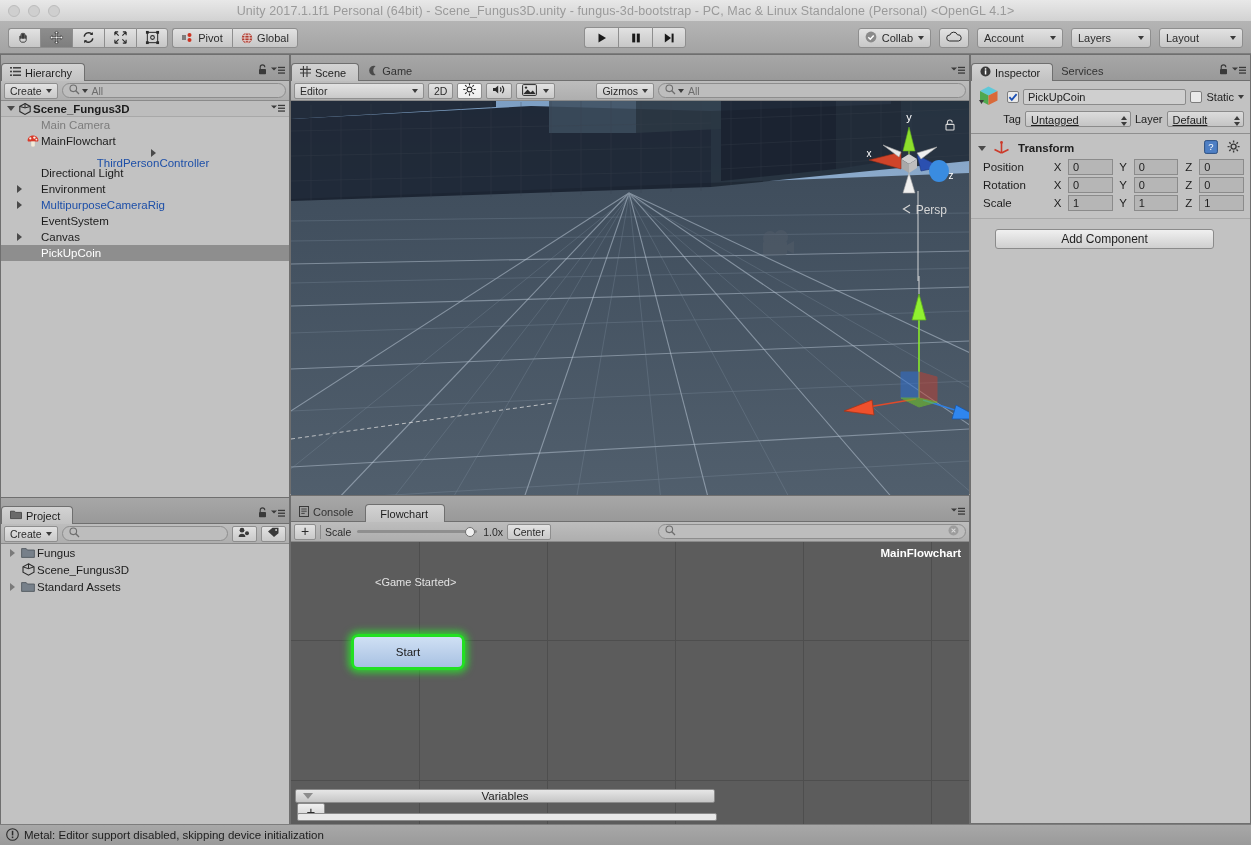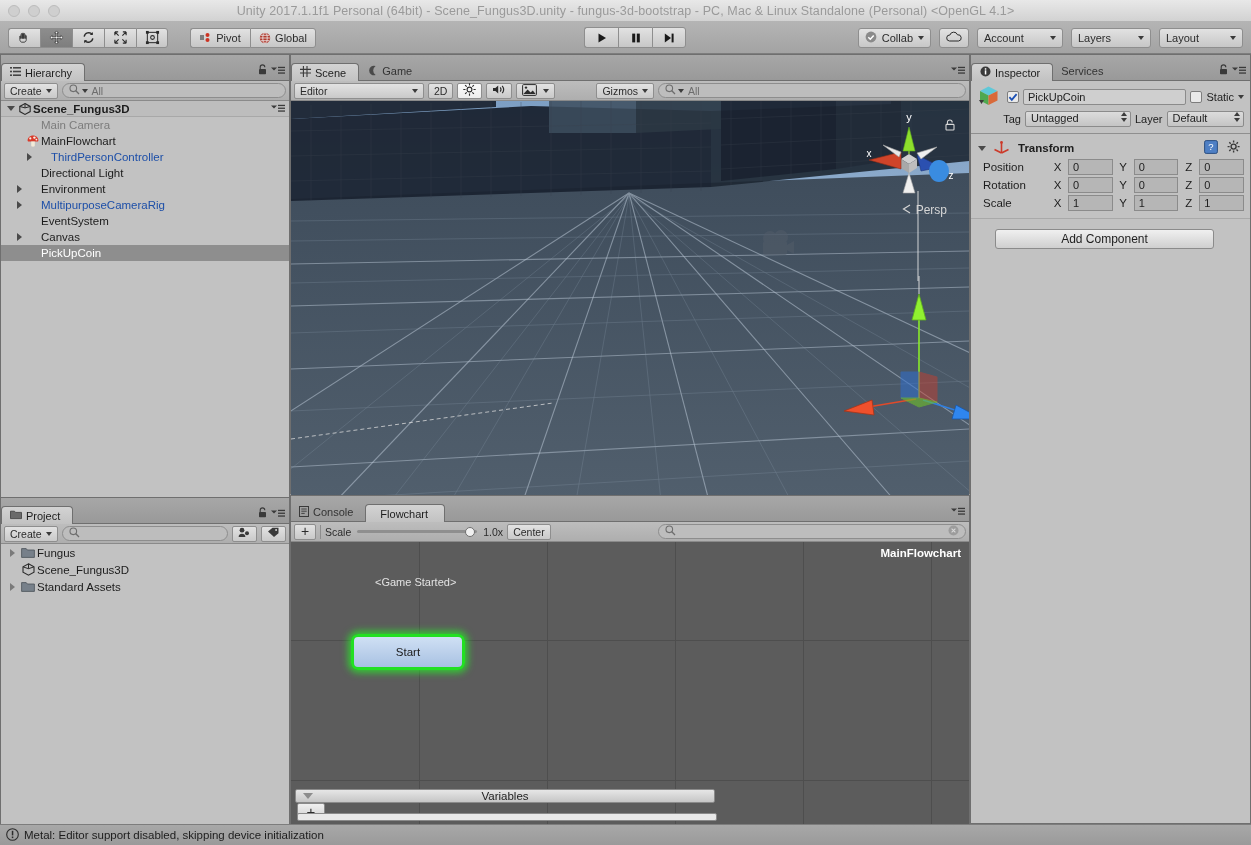"Pivot" div.btngroup { margin-left: 22px -> 4px }
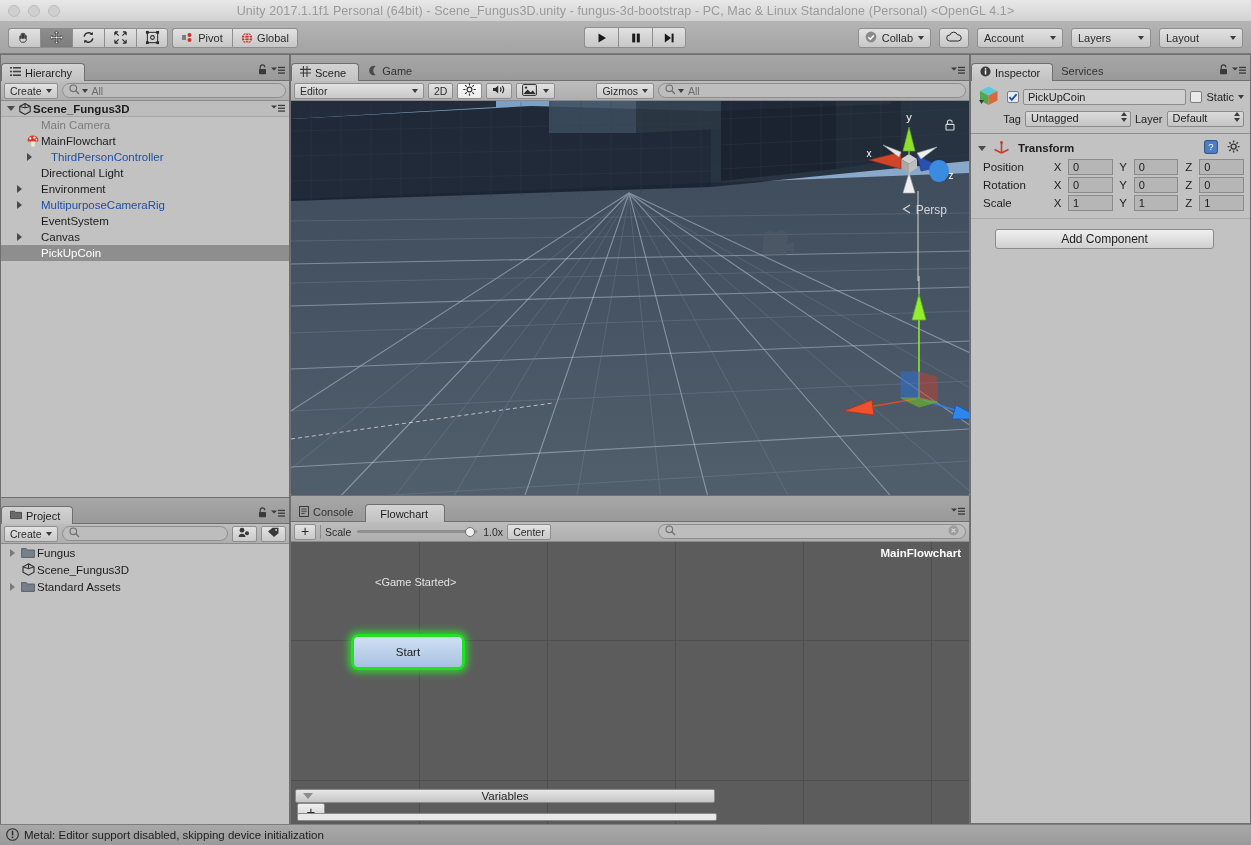"Untagged" .ipopup { align-items: flex-start -> flex-end; text-decoration: none -> underline }
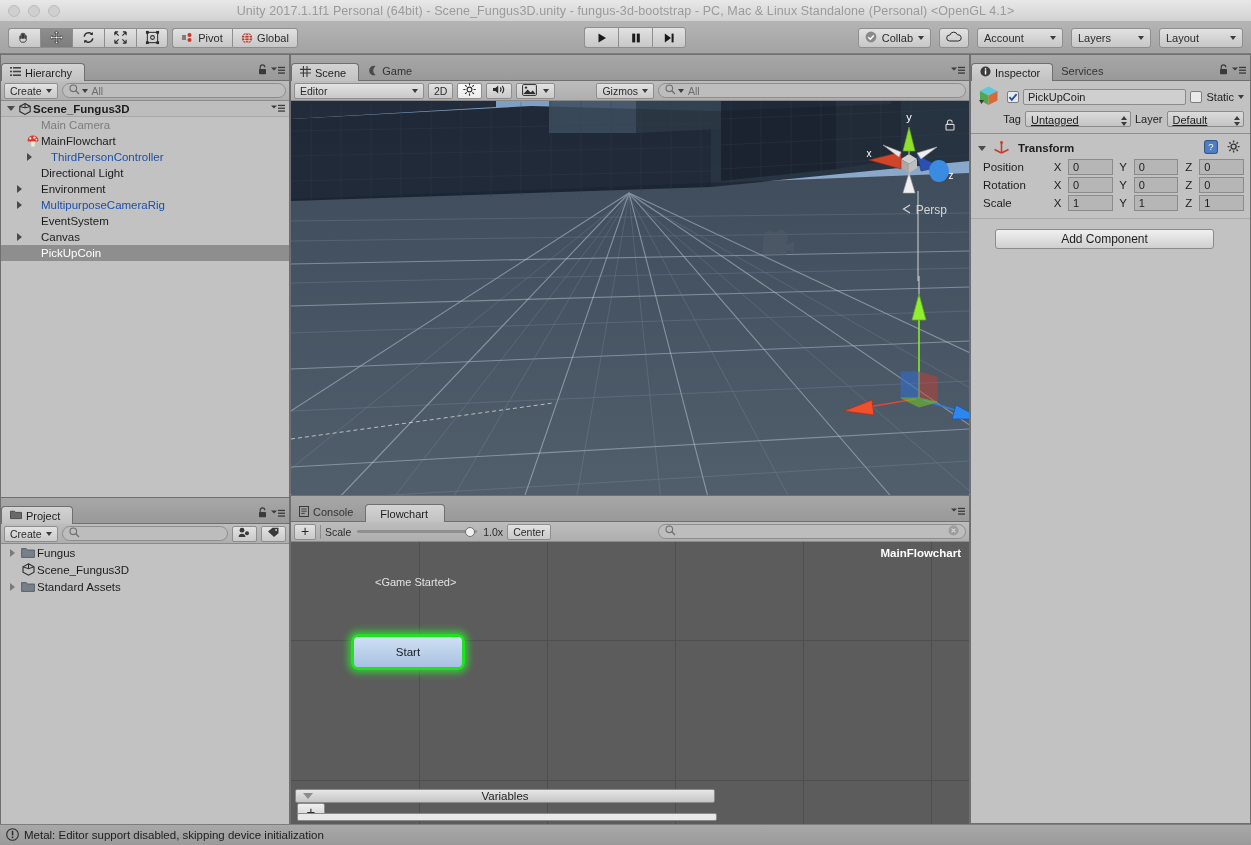"ThirdPersonController" div.hrow { flex-direction: none -> column; padding-left: 22px -> 16px }
